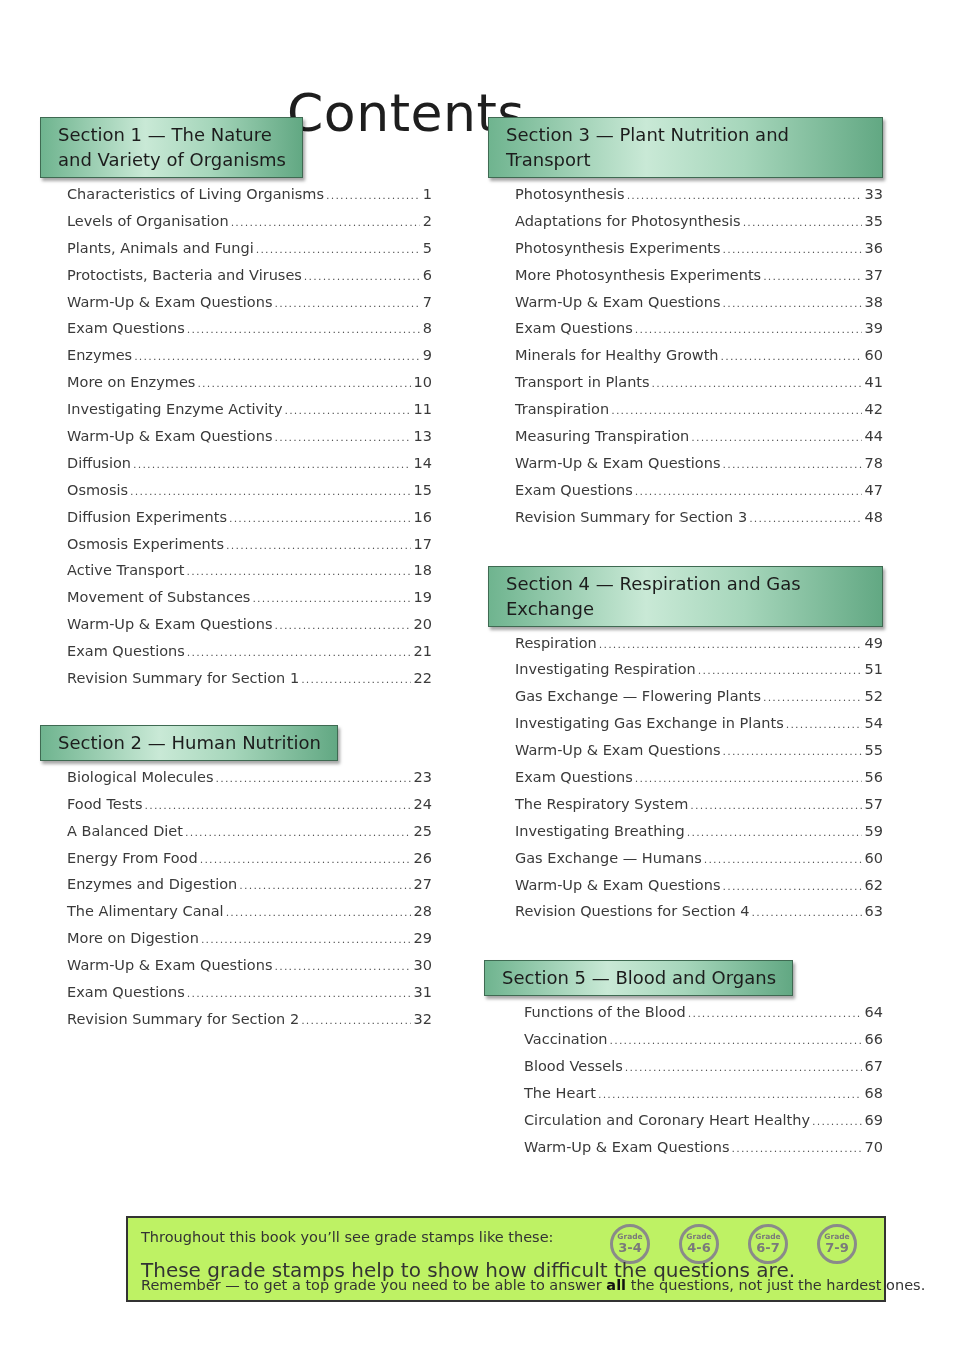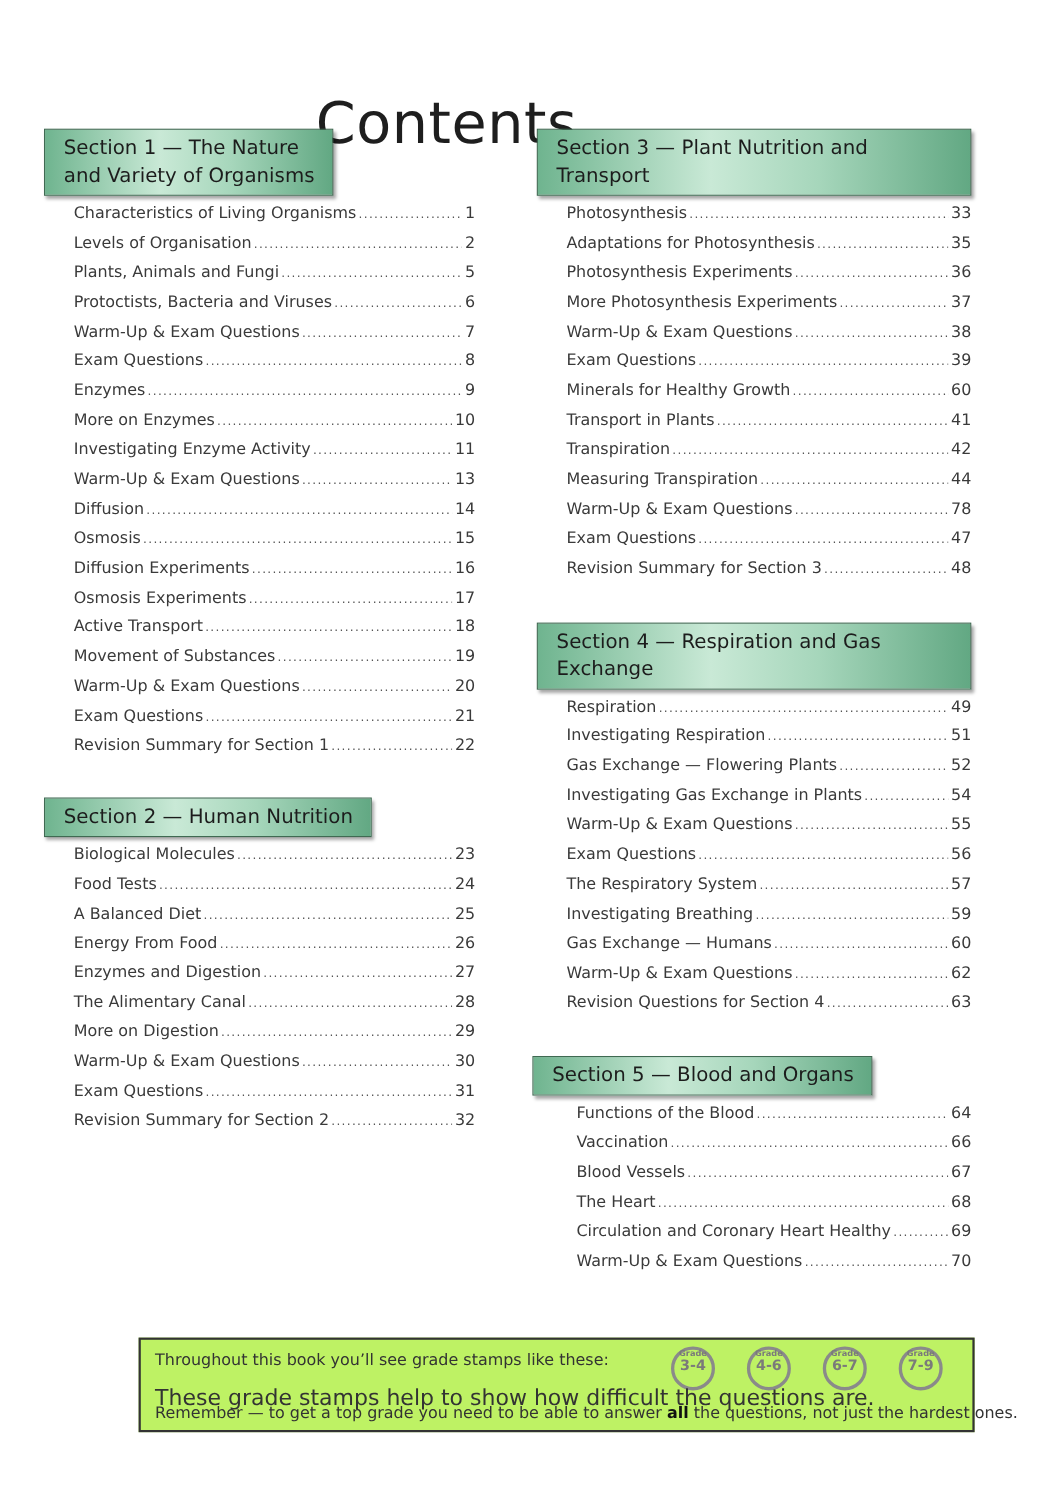"Grade" .stamp { justify-content: flex-start -> center }
